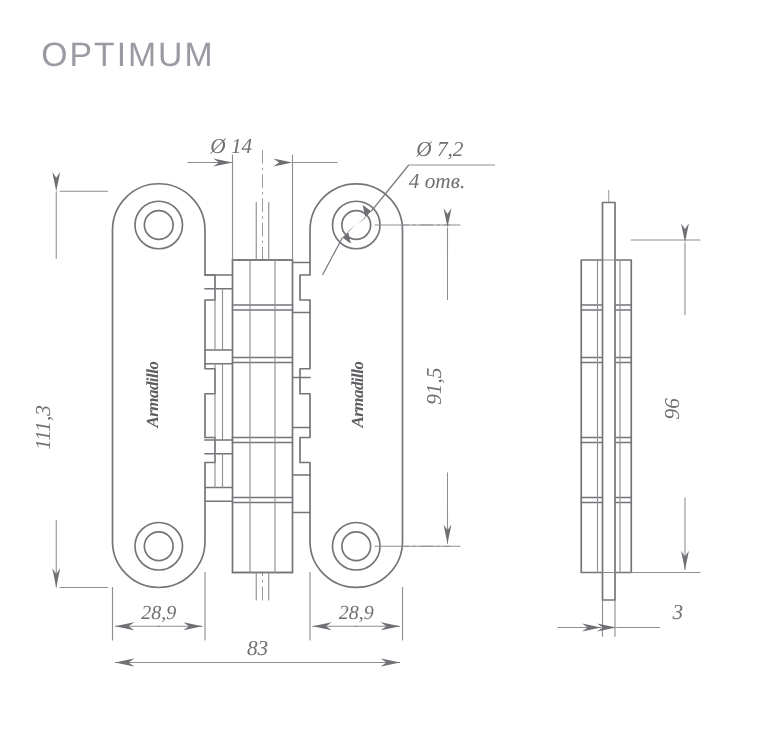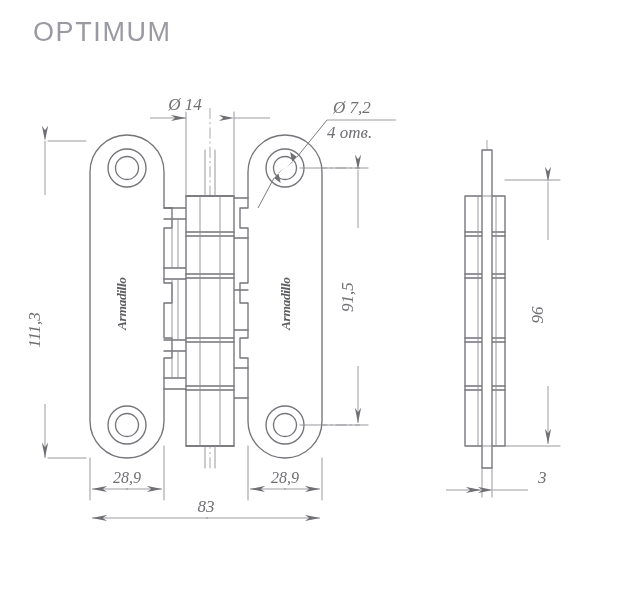"OPTIMUM" #drawing-root { top: 0 -> 12px }
